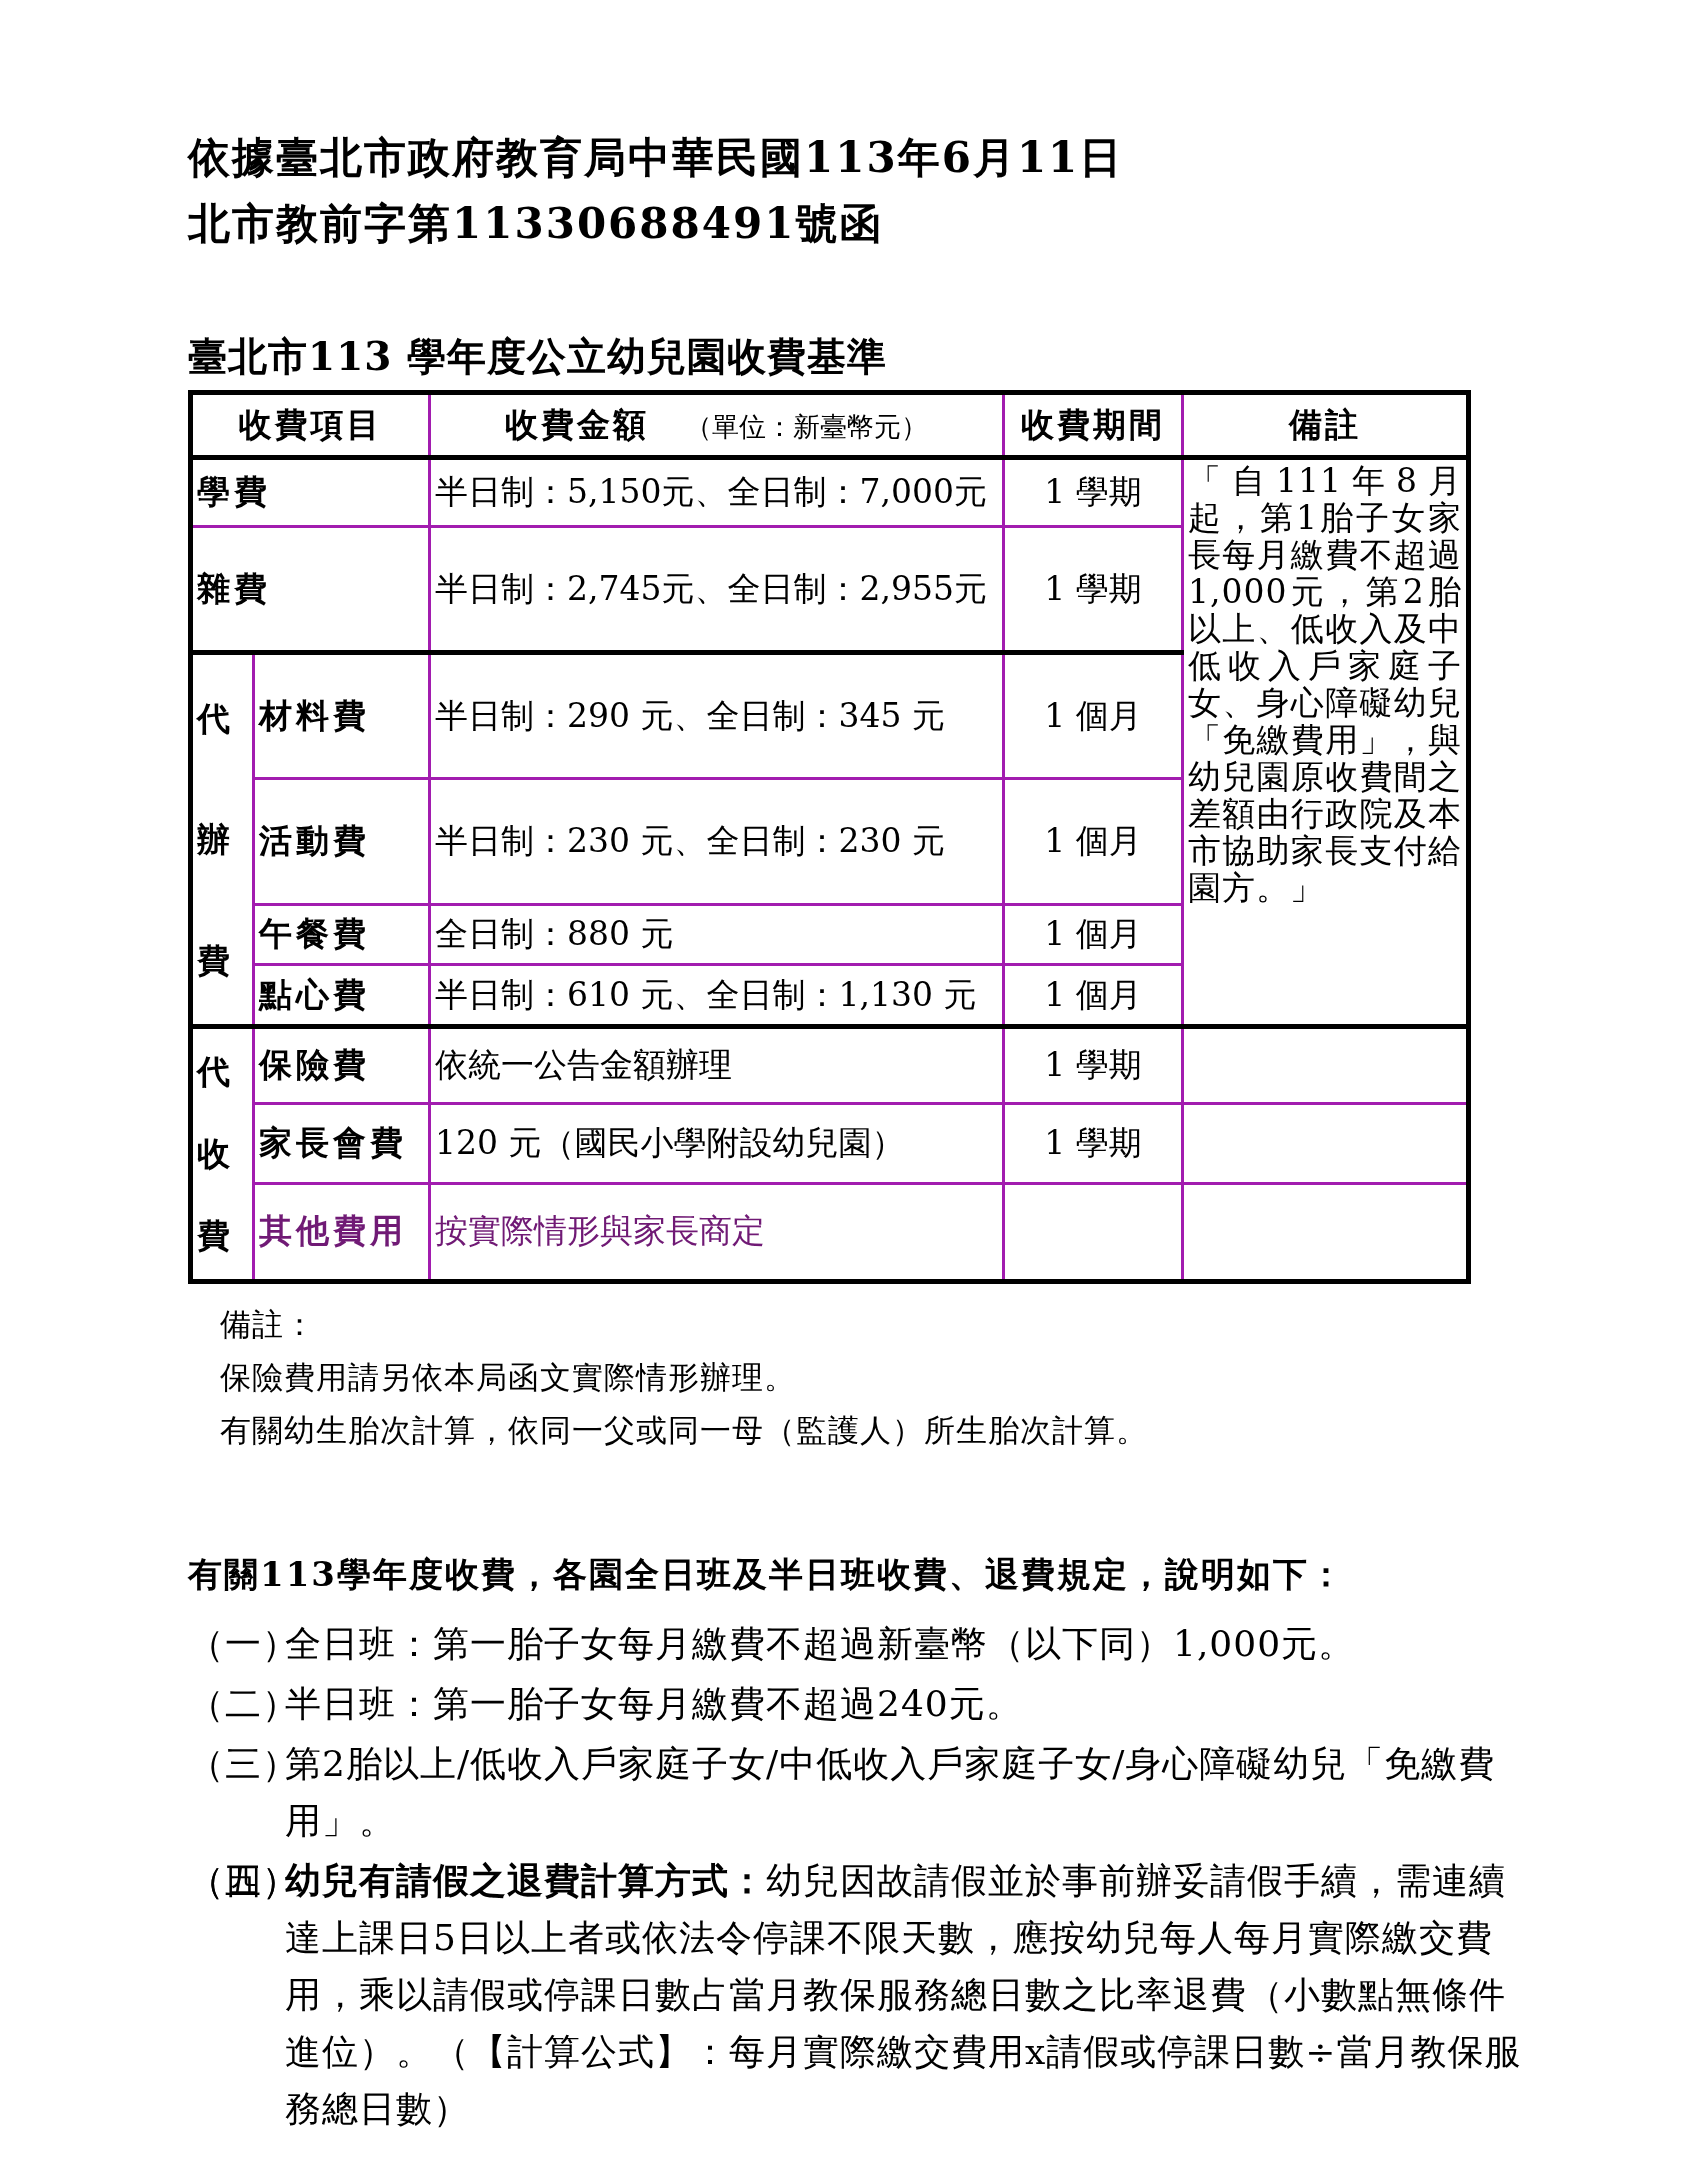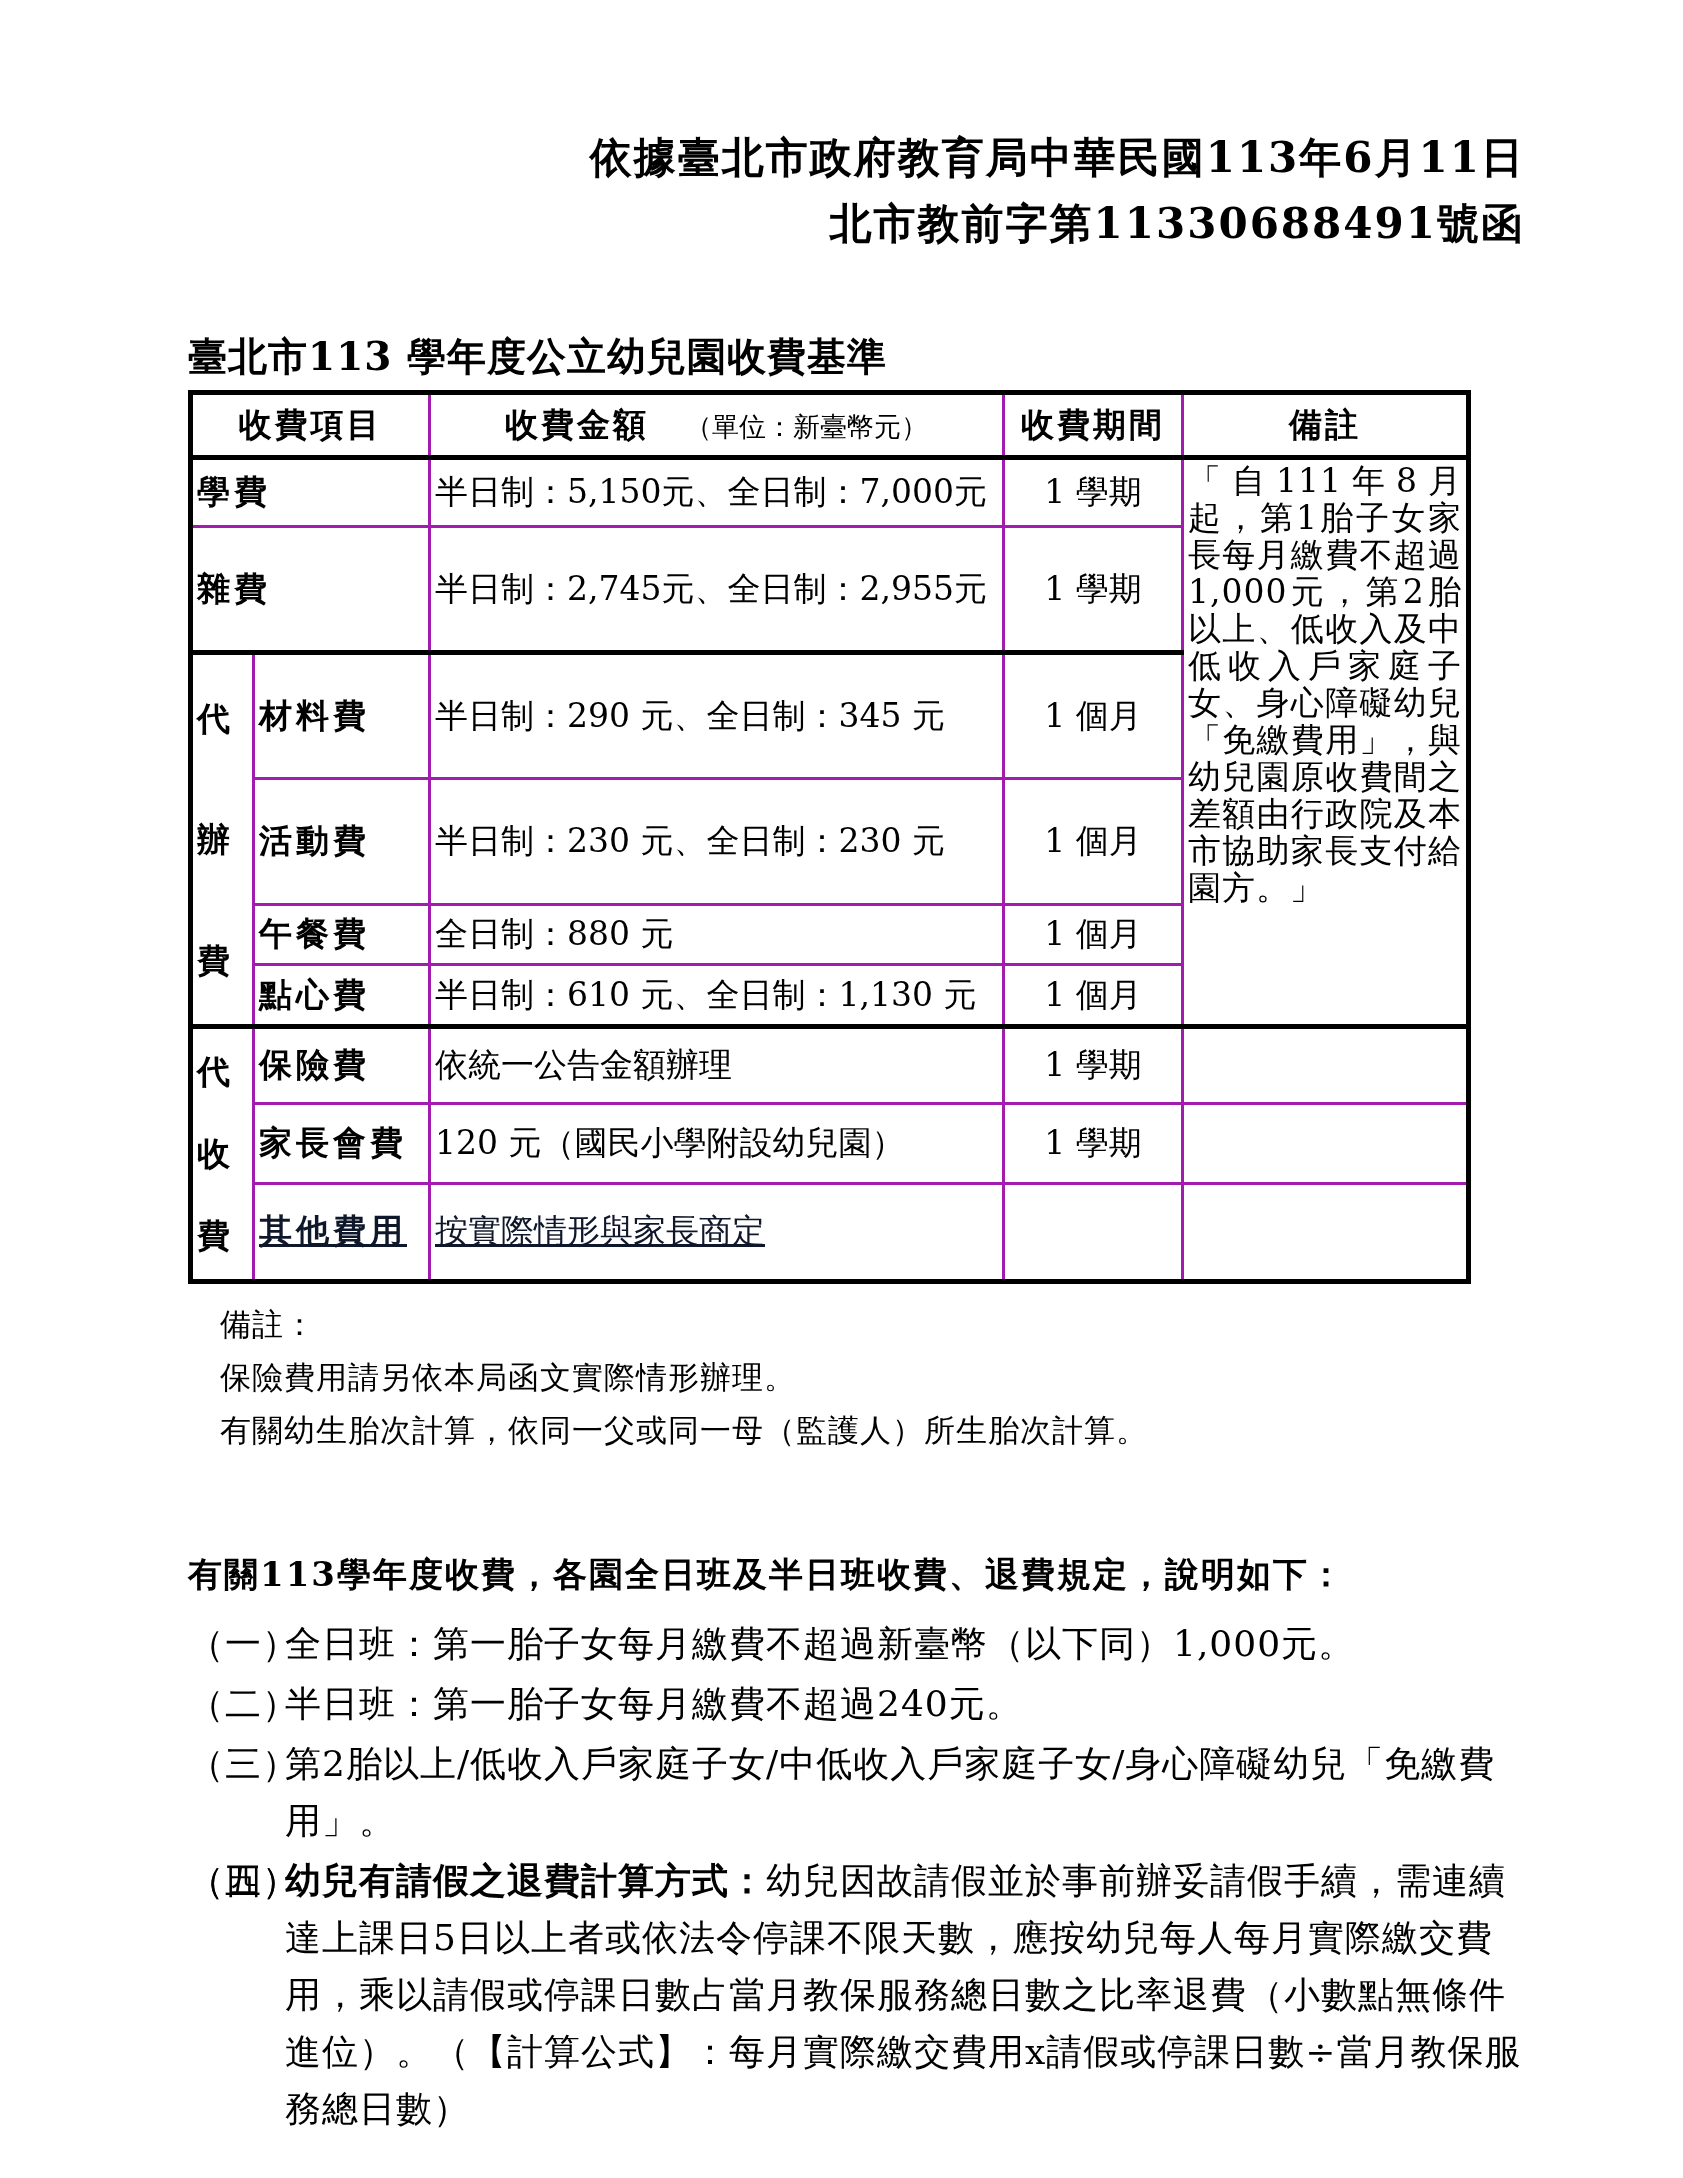"依據臺北市政府教育局中華民國113年6月11日" .doc-header { text-align: right -> left }
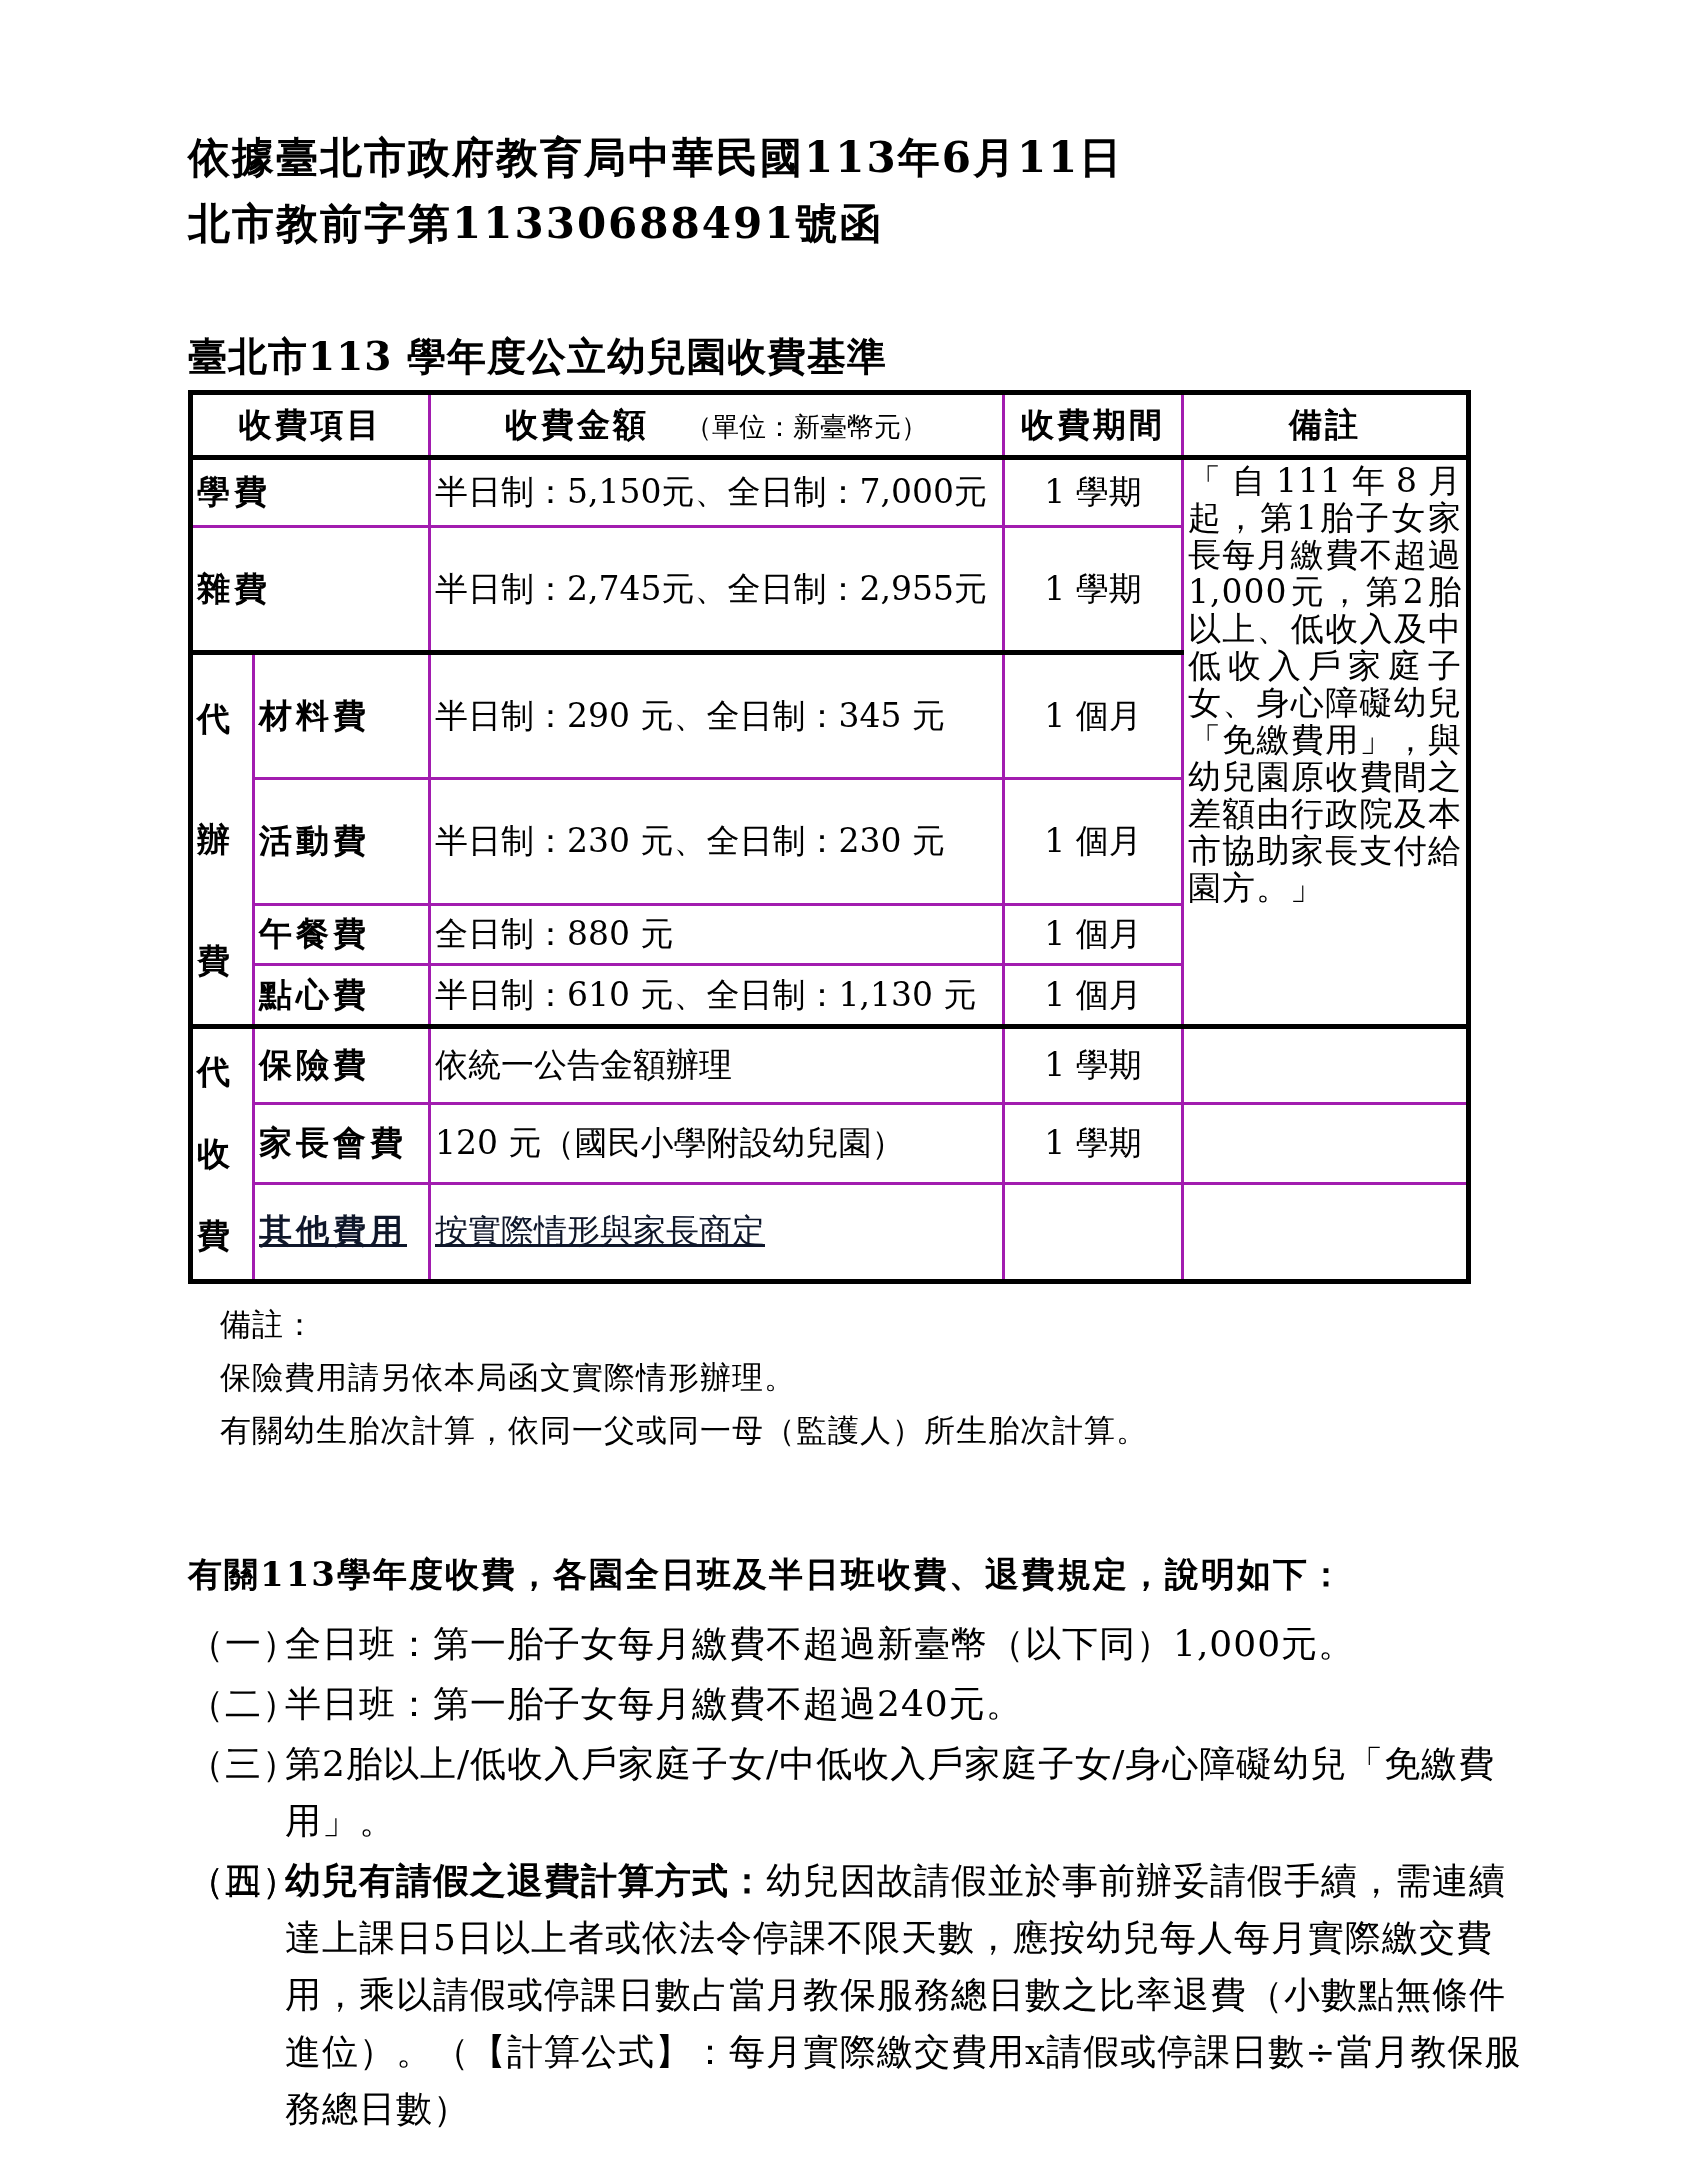"其他費用" tr.red-row td { color: #0f172a -> #701a75; text-decoration: underline -> none }
